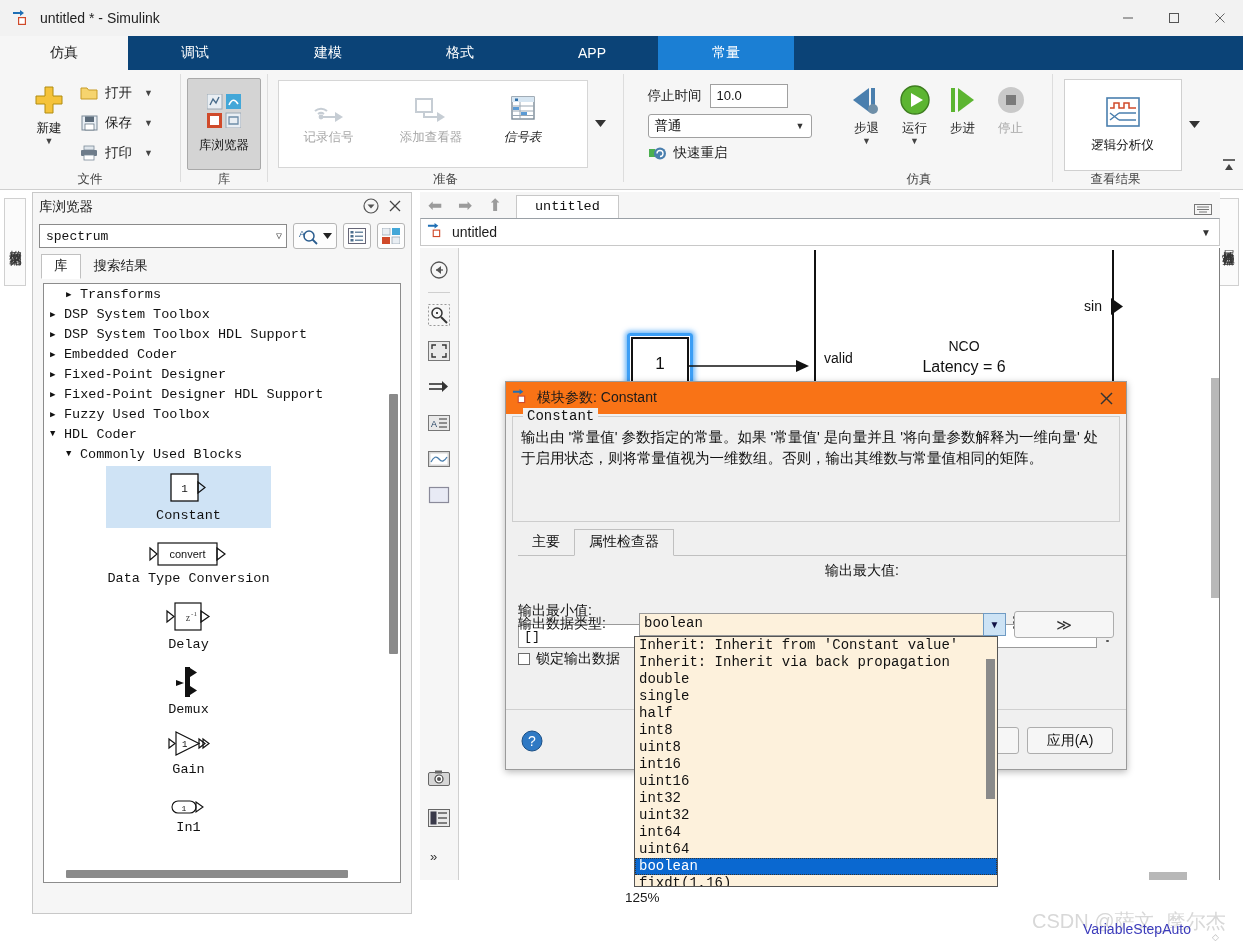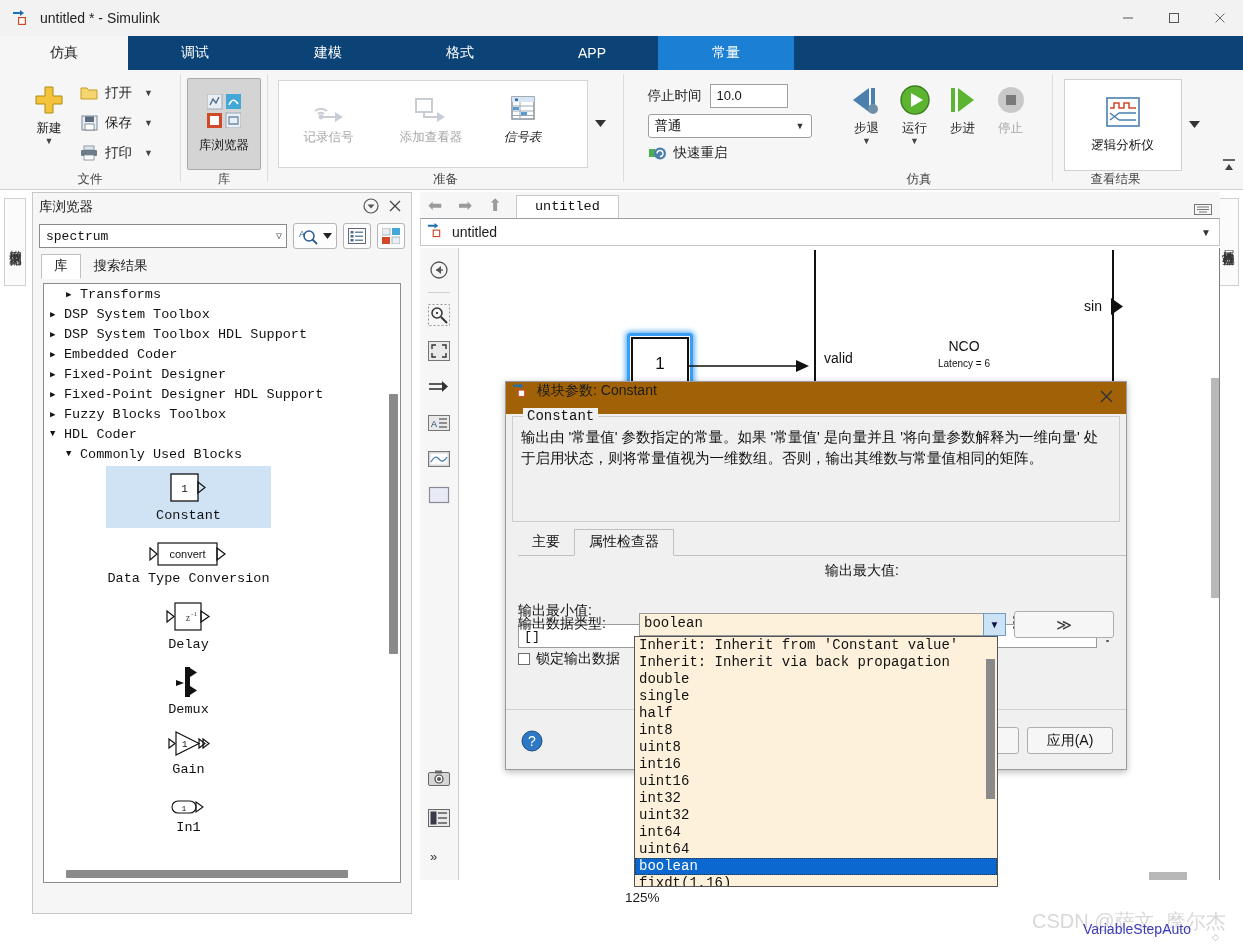"Latency = 6" div { font-size: 10px -> 16px }
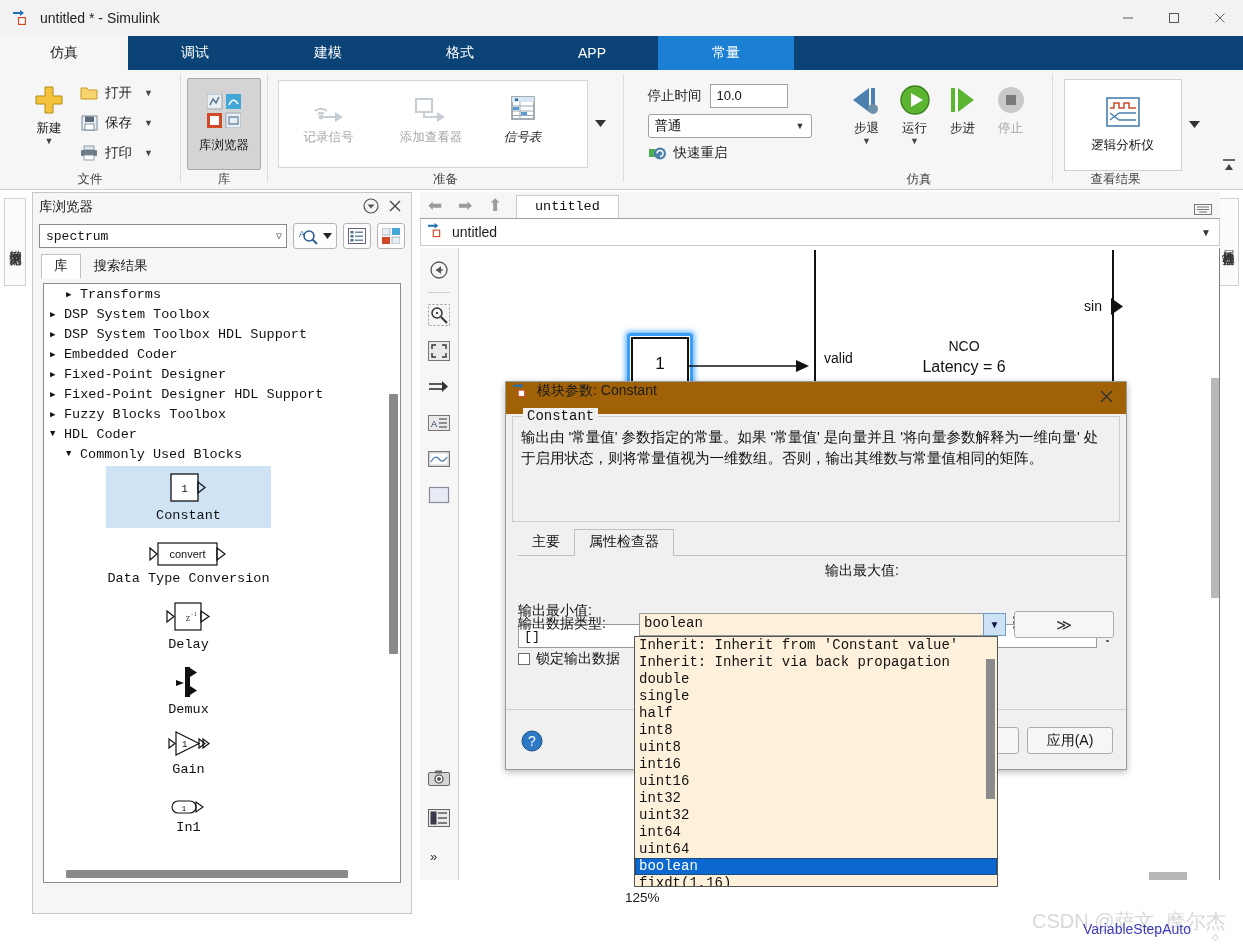"模块参数: Constant" #dlgtitle { align-items: none -> center; background: #a16207 -> #f97316 }
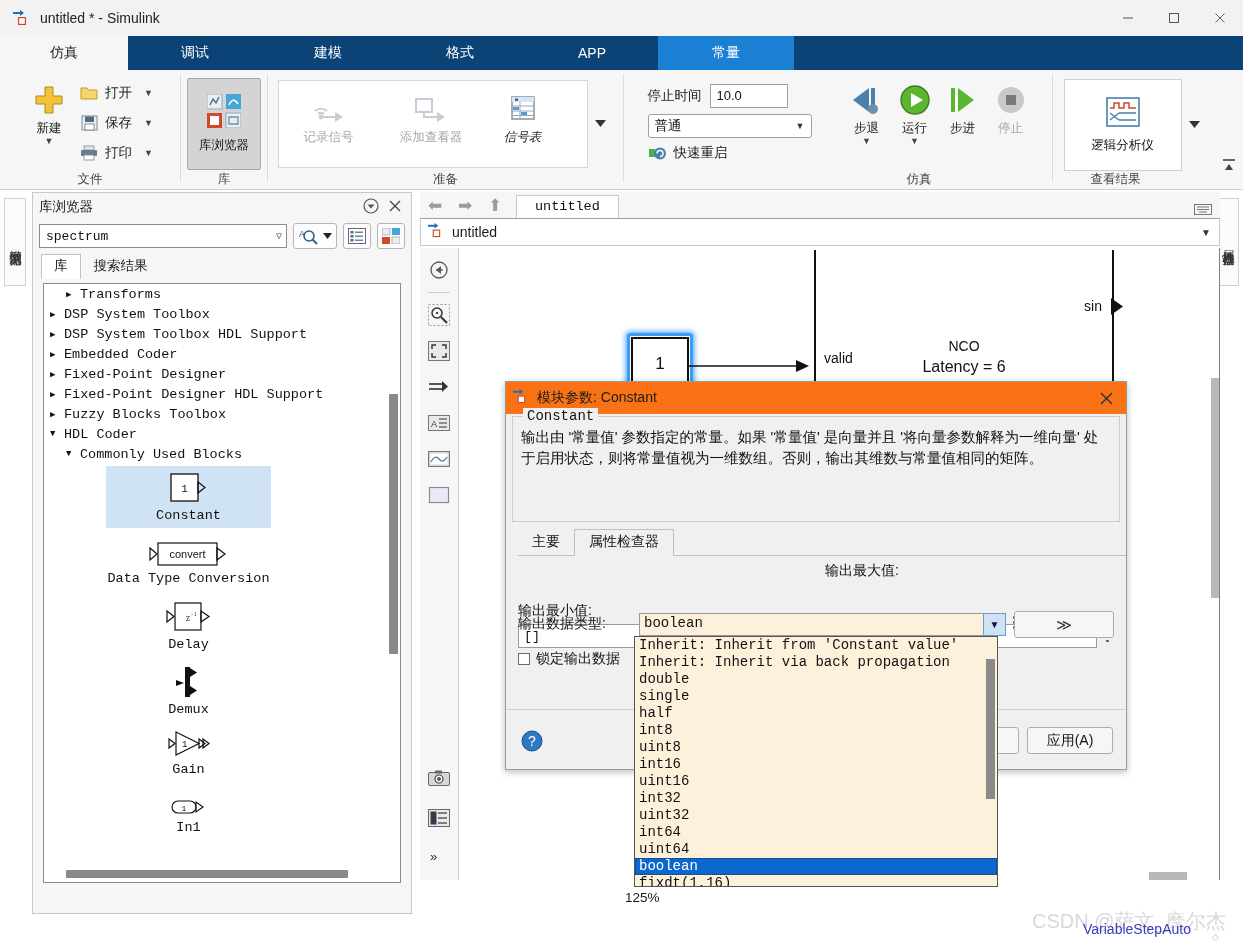"Fuzzy Blocks Toolbox" span { text: Blocks -> Used }
